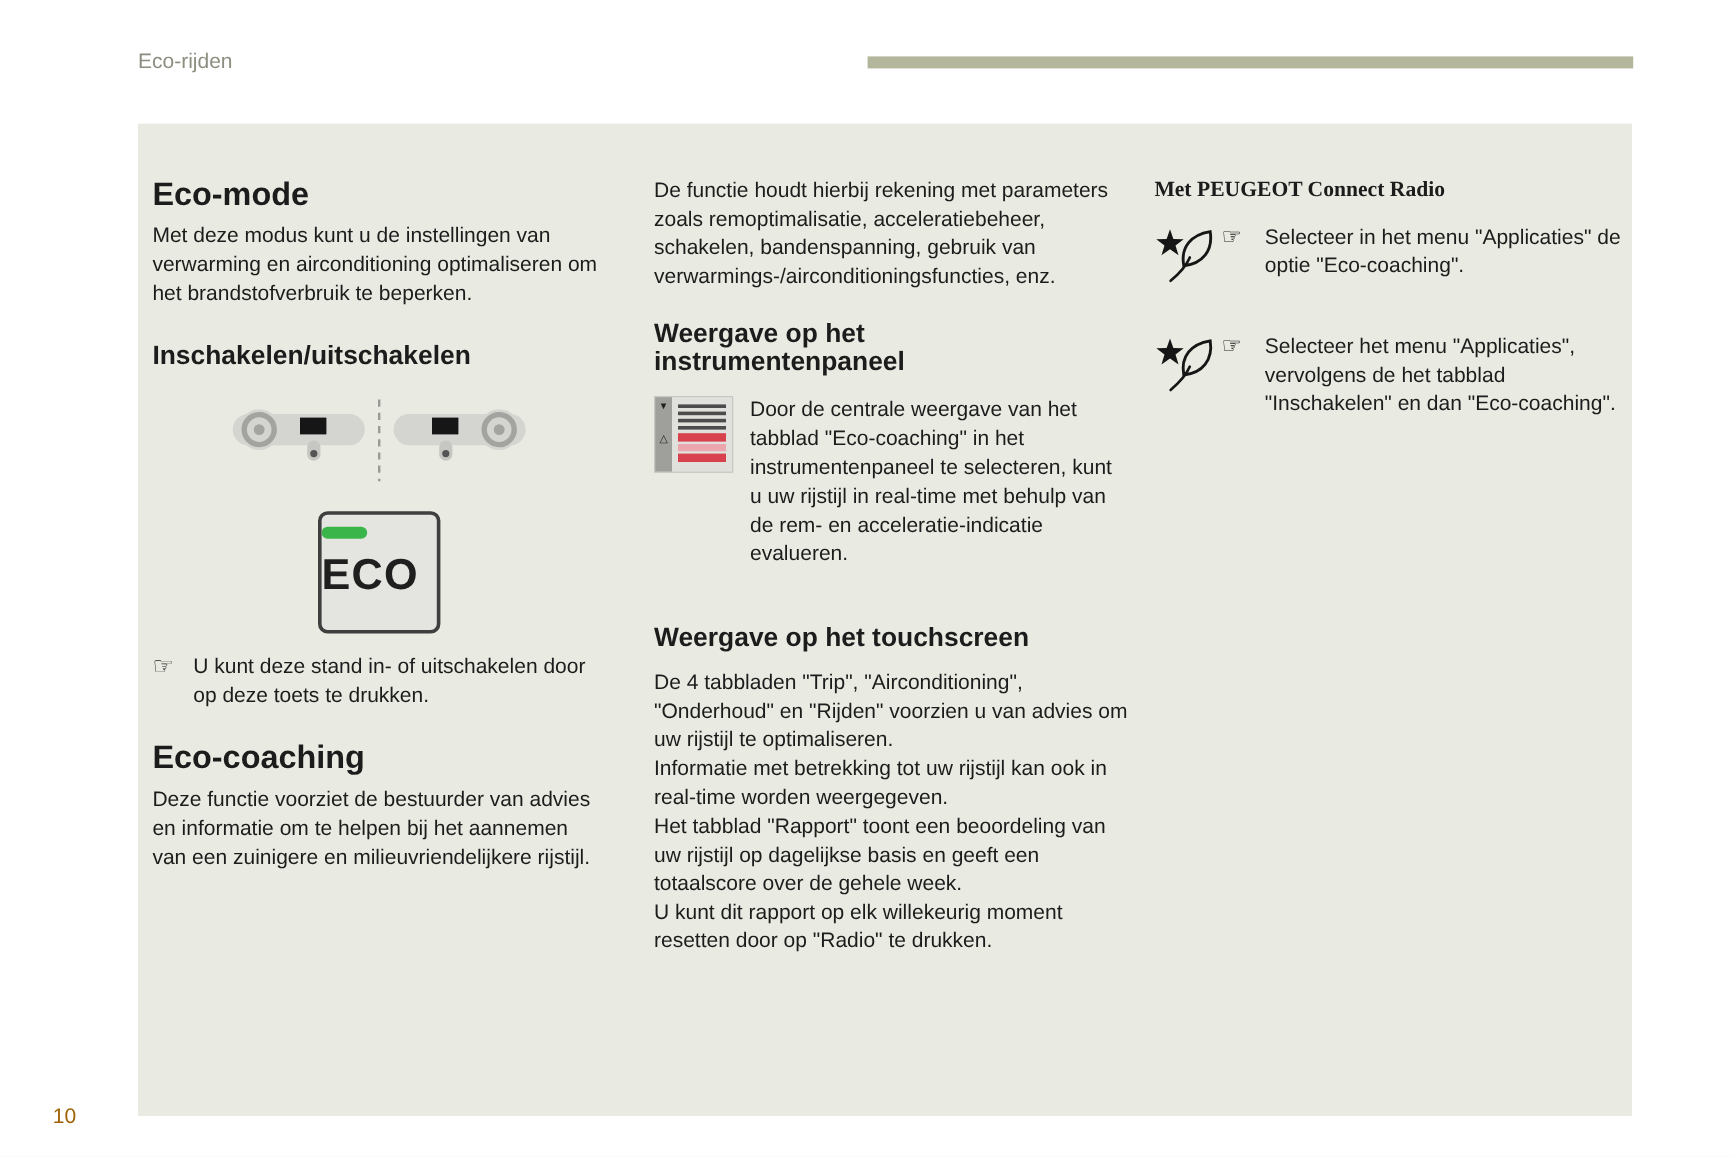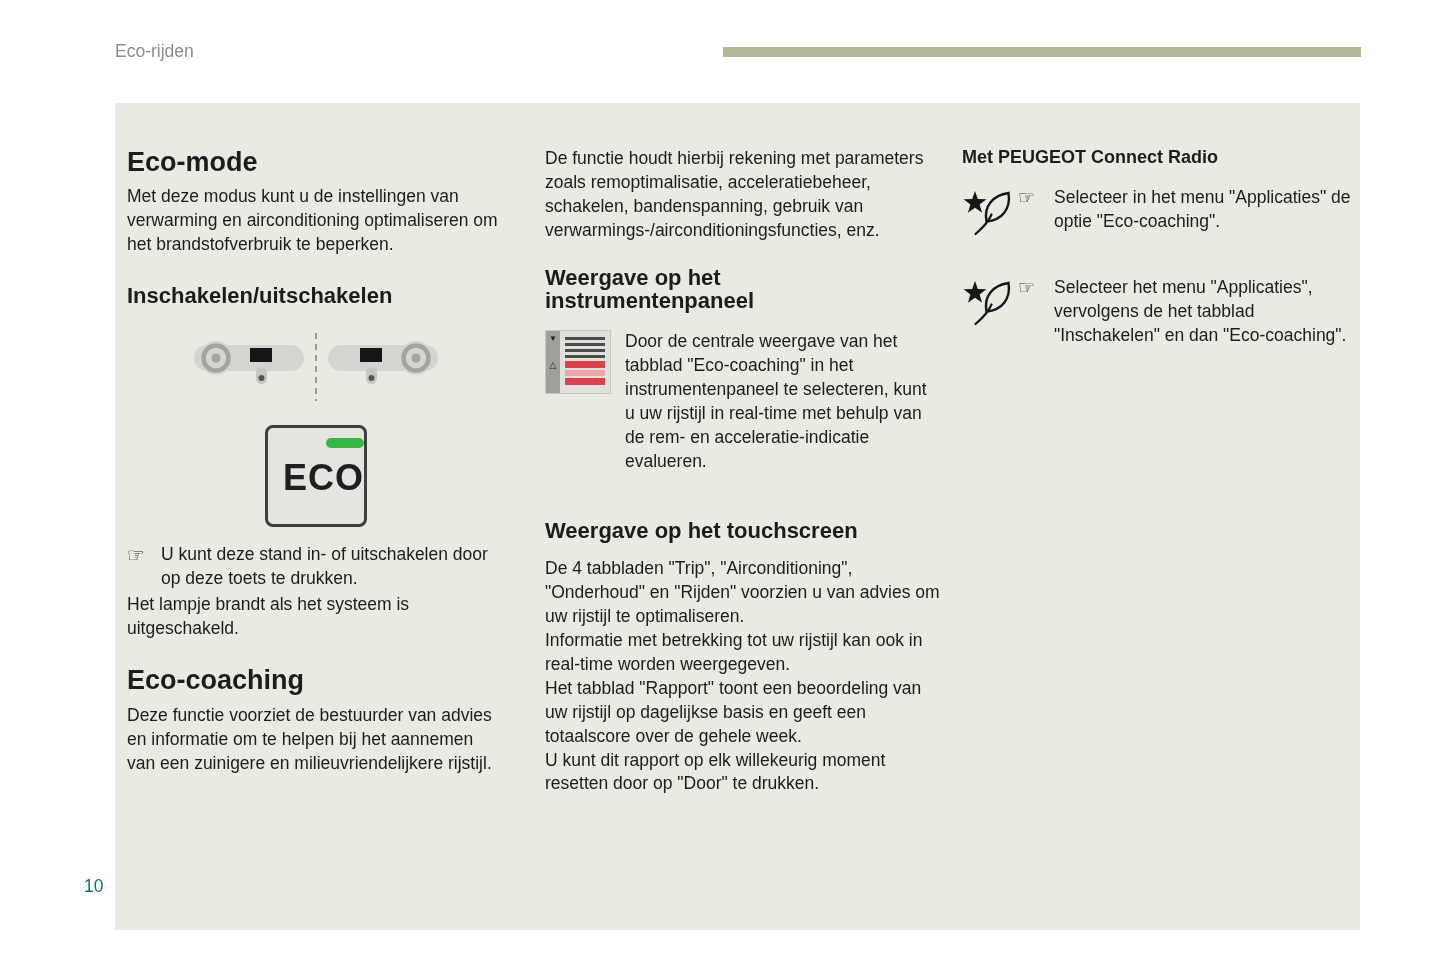"Met PEUGEOT Connect Radio" .h-sm { font-family: none -> Liberation Serif, serif }
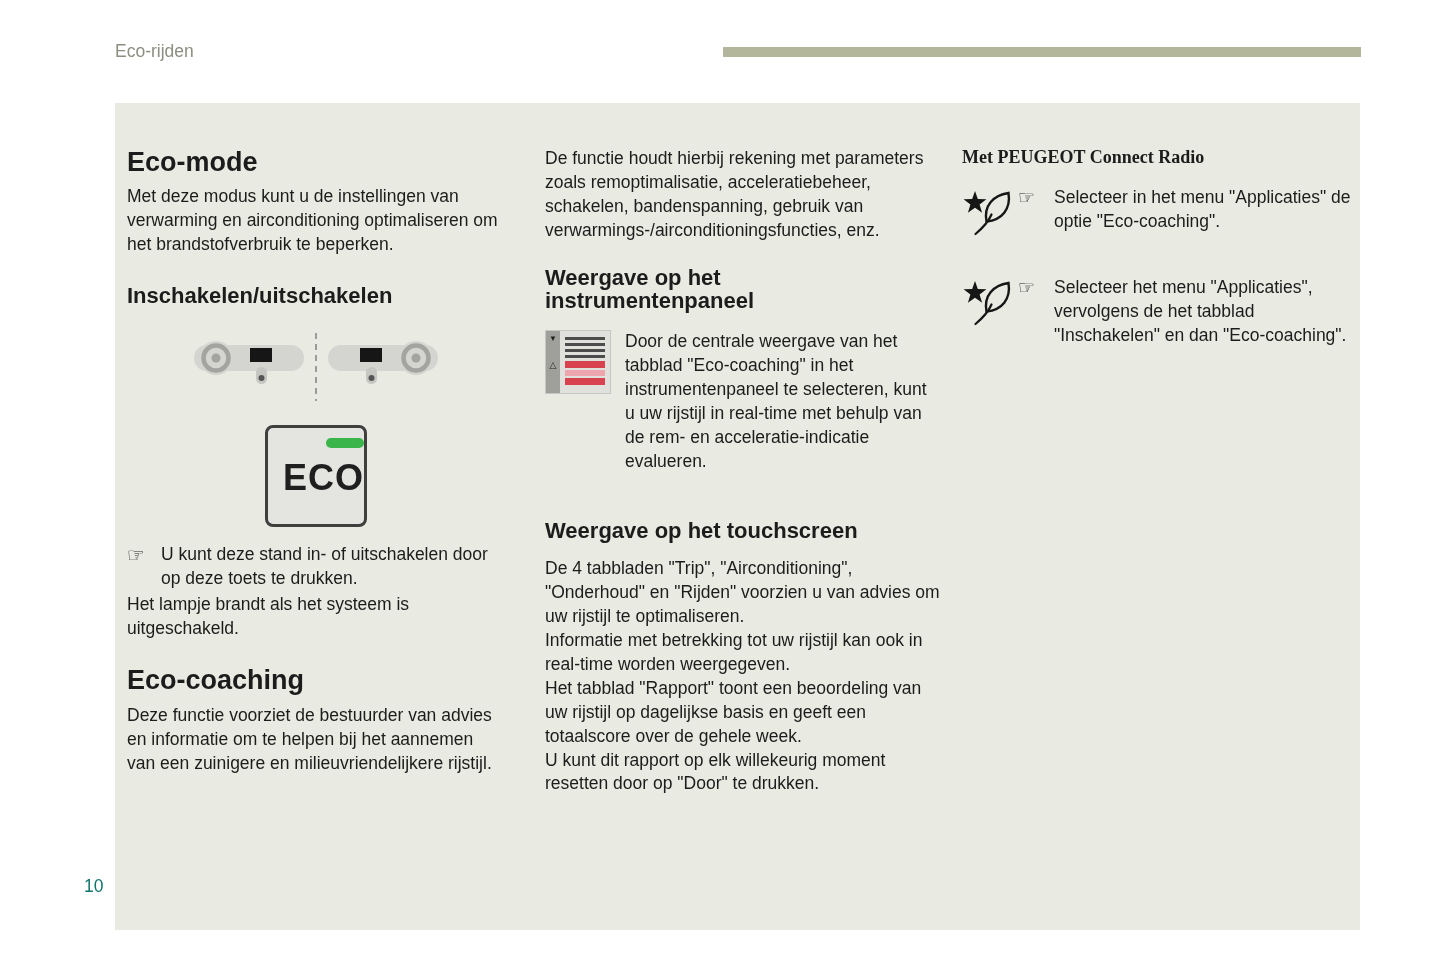"ECO" .eco-btn { align-items: flex-end -> flex-start }
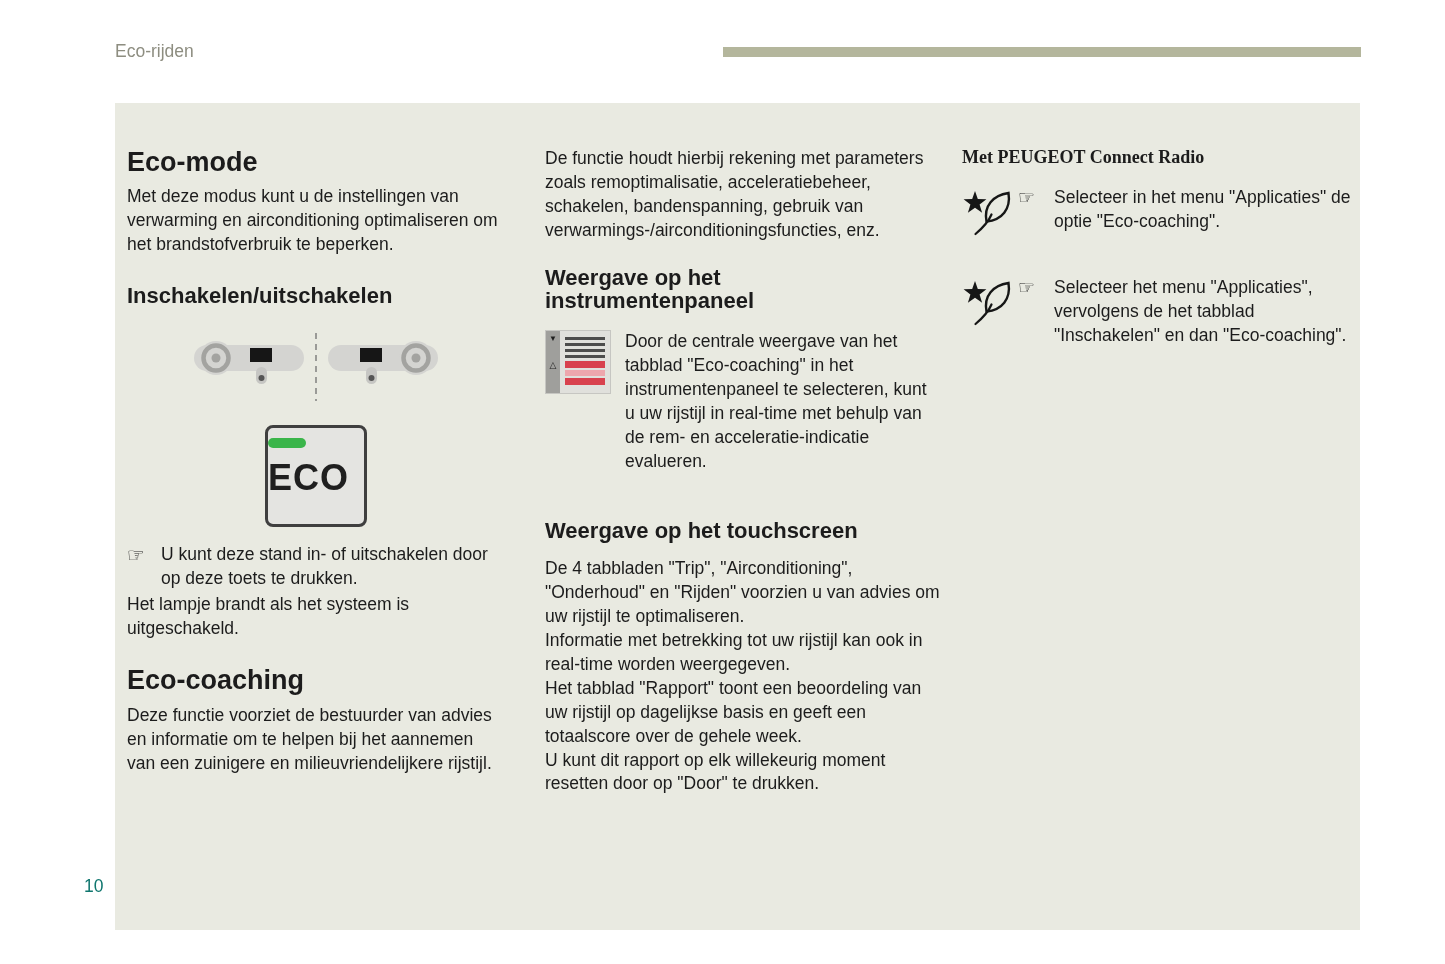"Het lampje brandt als het" p { html: <p>Het lampje brandt als het systeem is uitgeschakeld.</p> -> none }
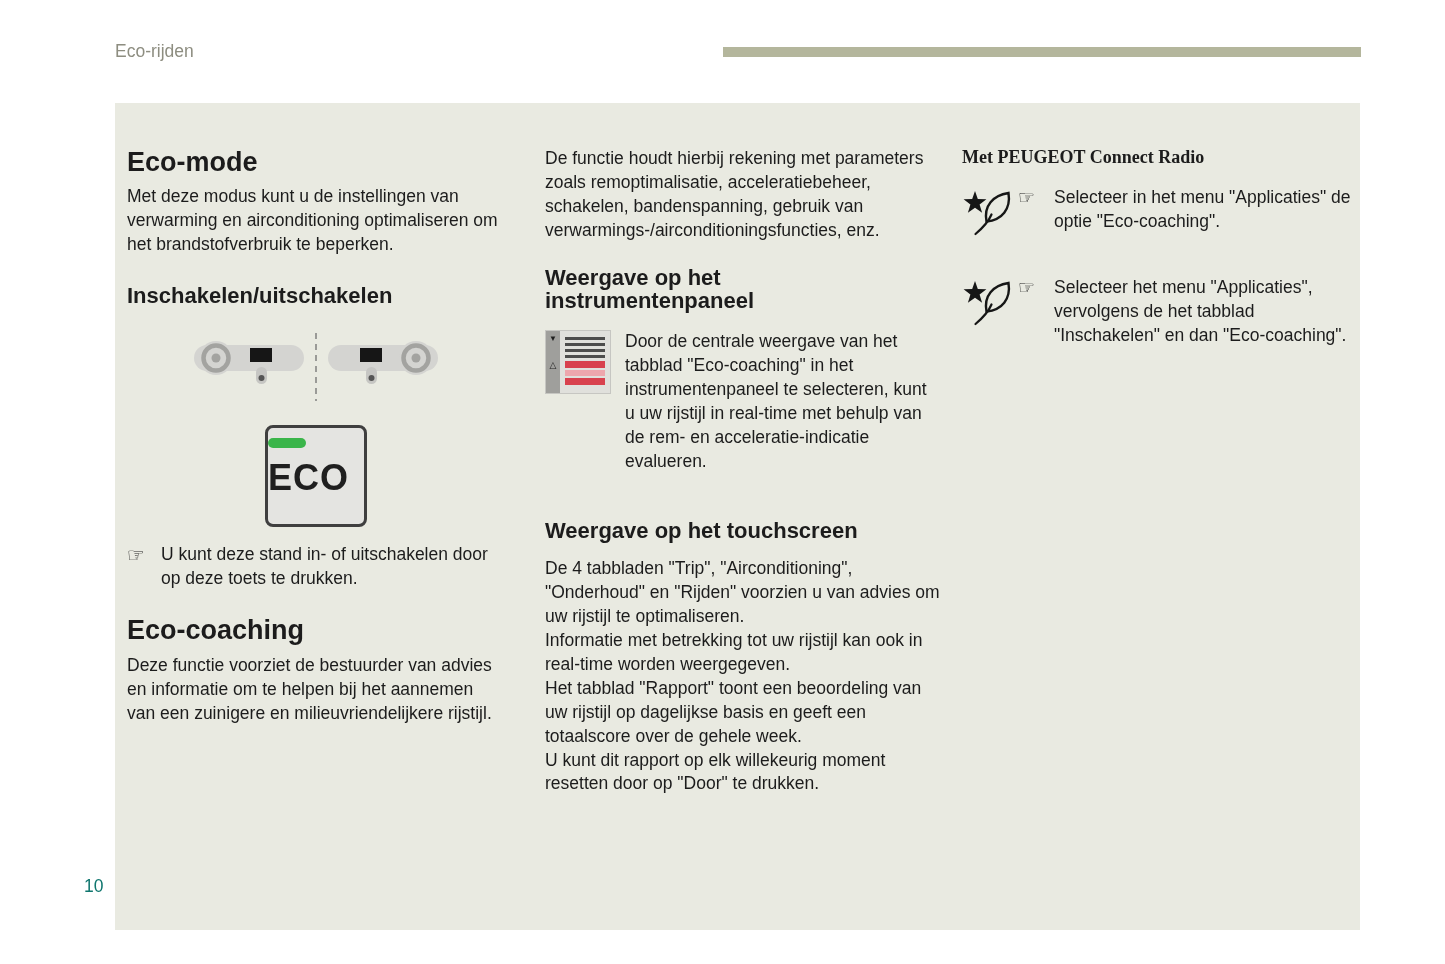"Door" span.b { text: Door -> Radio }
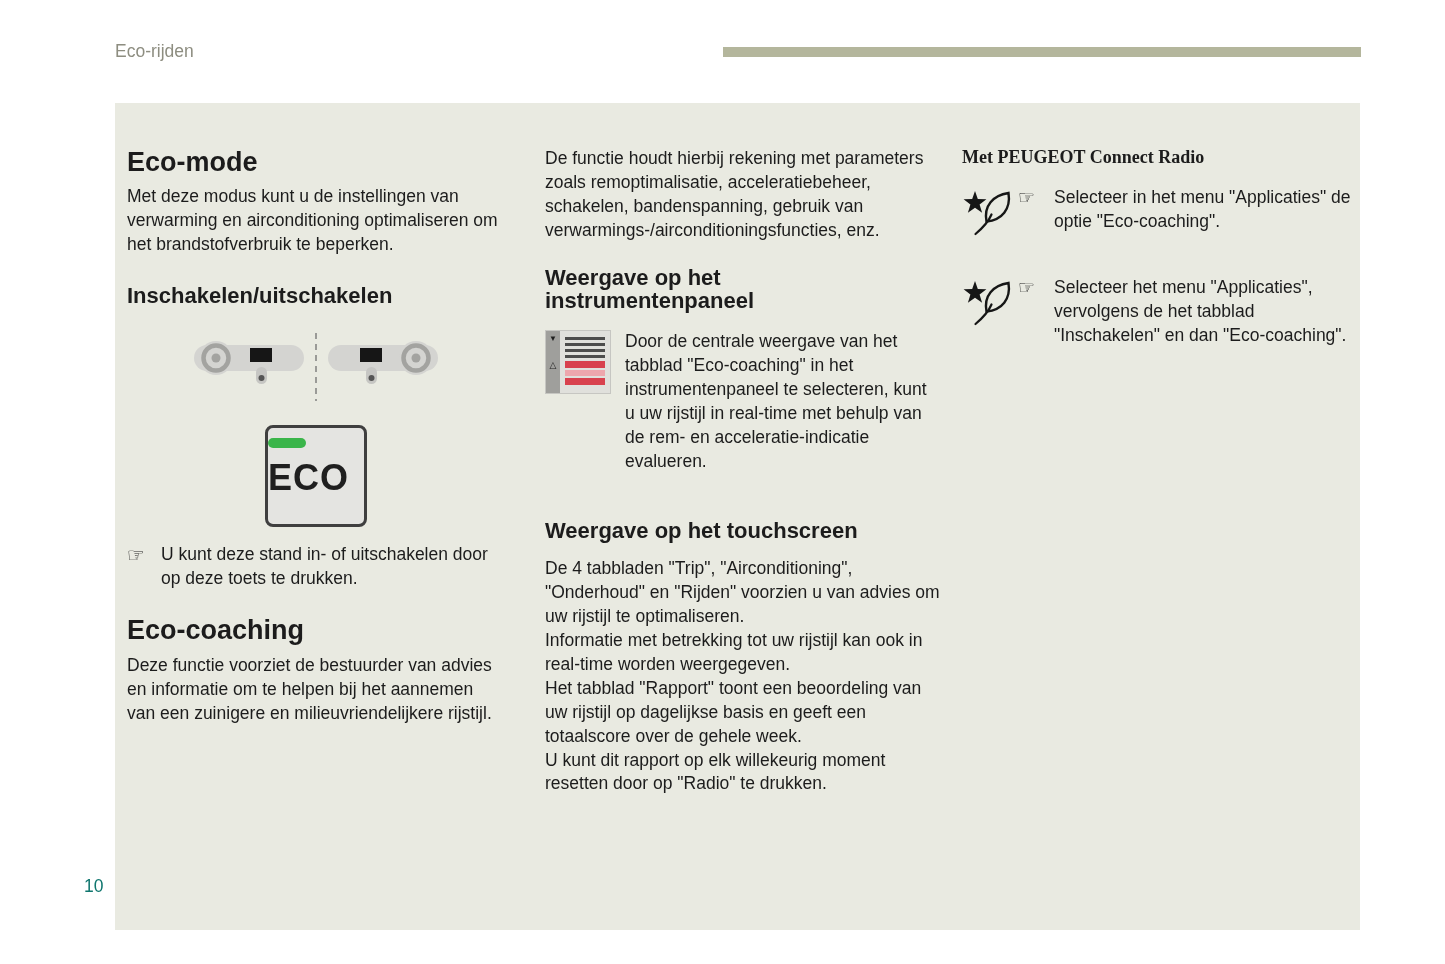"10" .page-number { color: #0f766e -> #a16207; margin-left: 40px -> none; top: 876px -> 920px }
